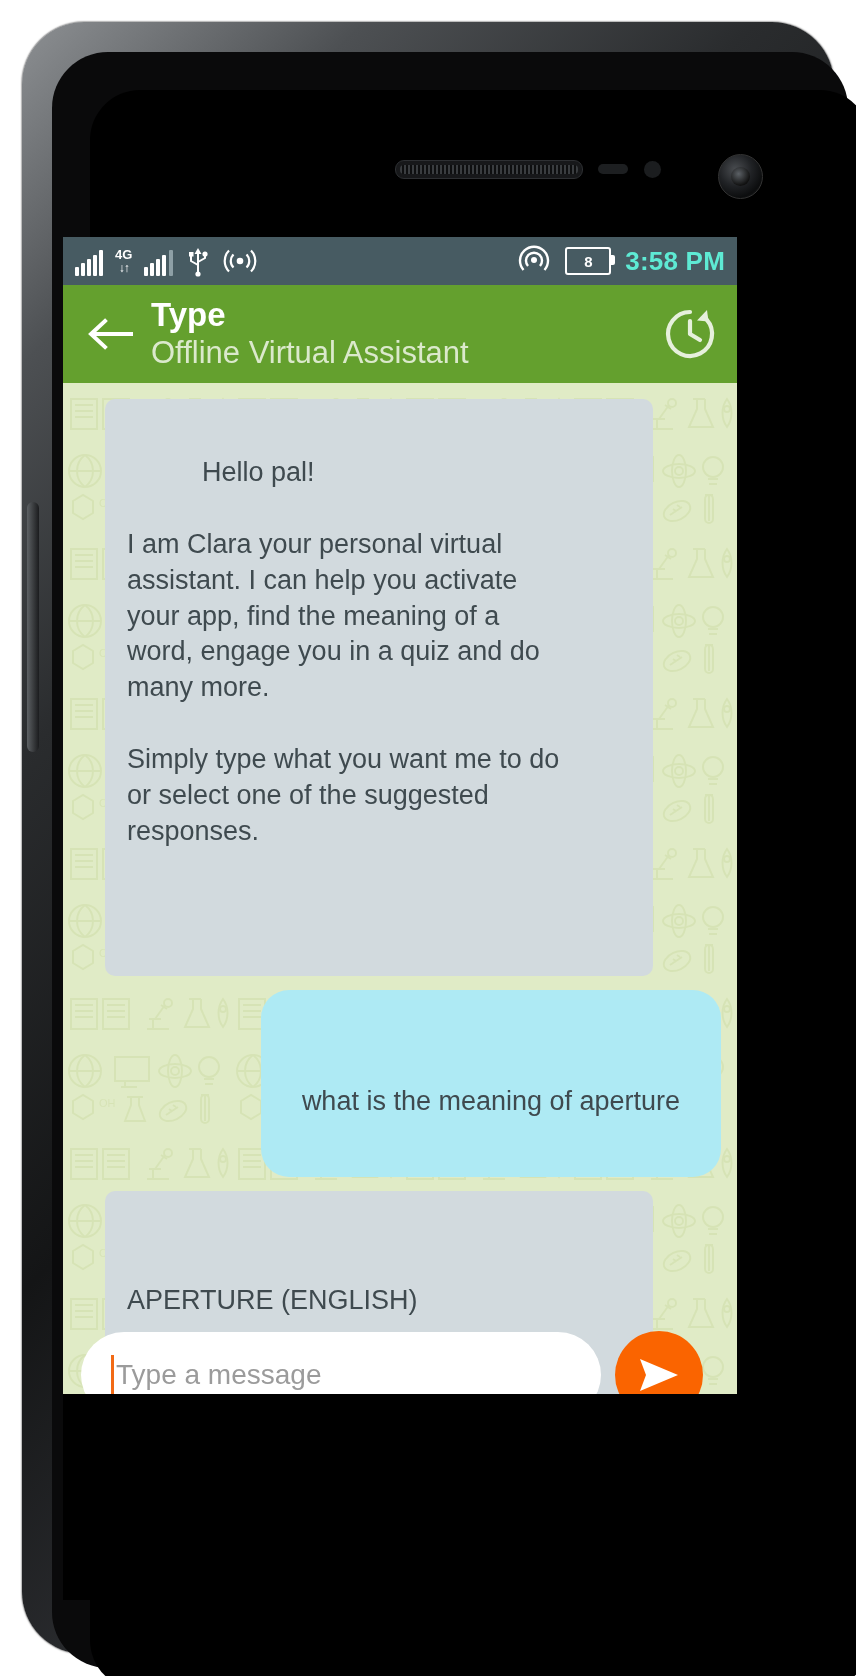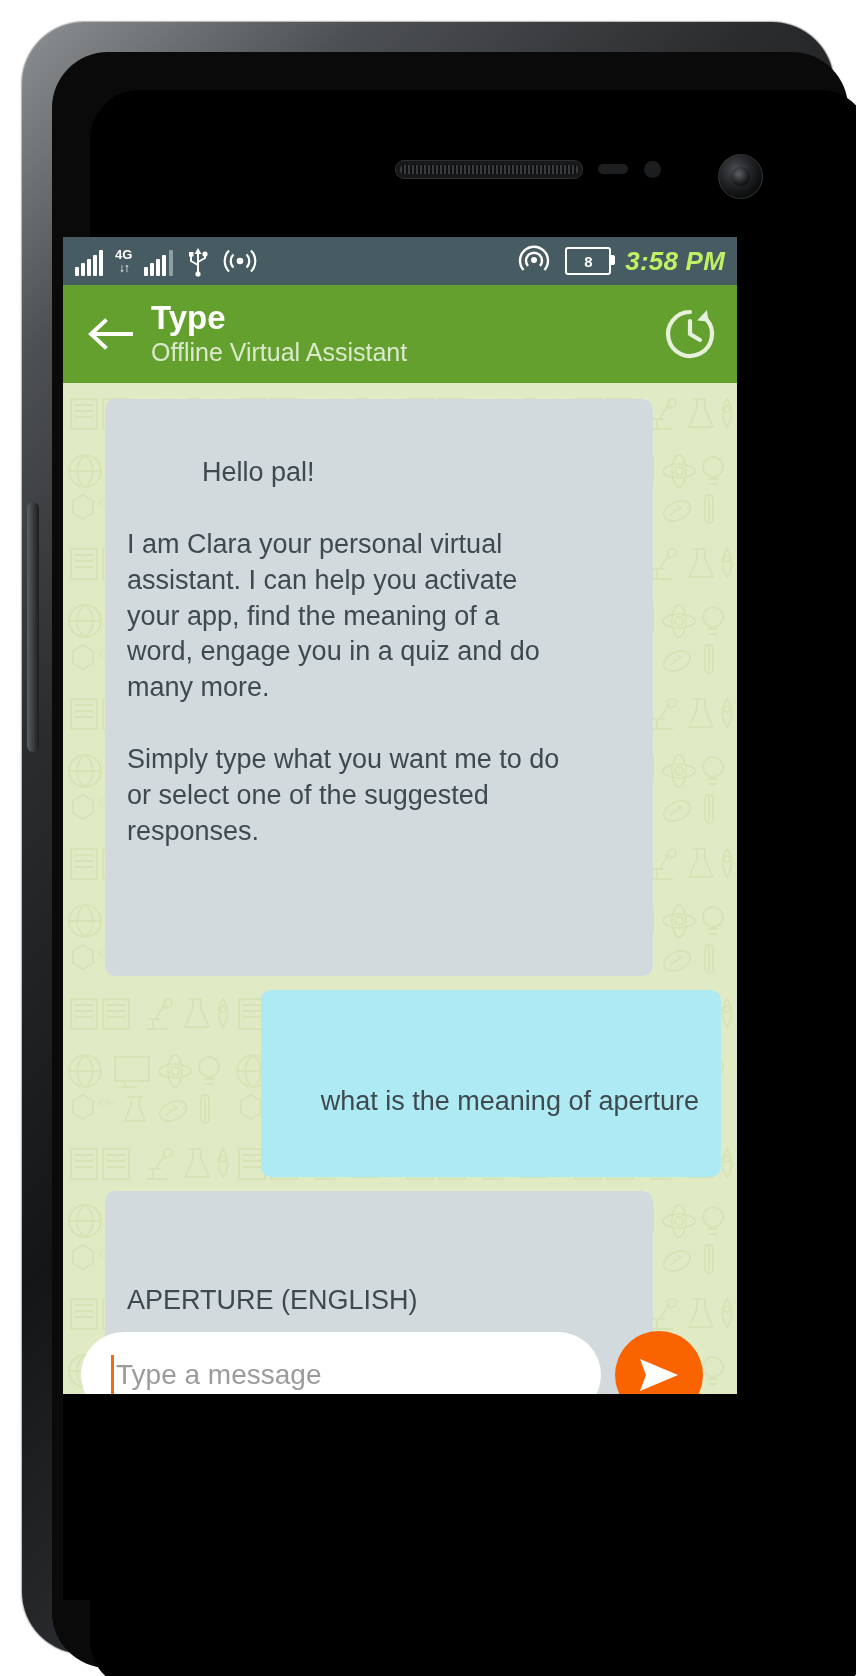"3:58 PM" .time-text { color: #bef264 -> #5eead4; font-style: italic -> none }
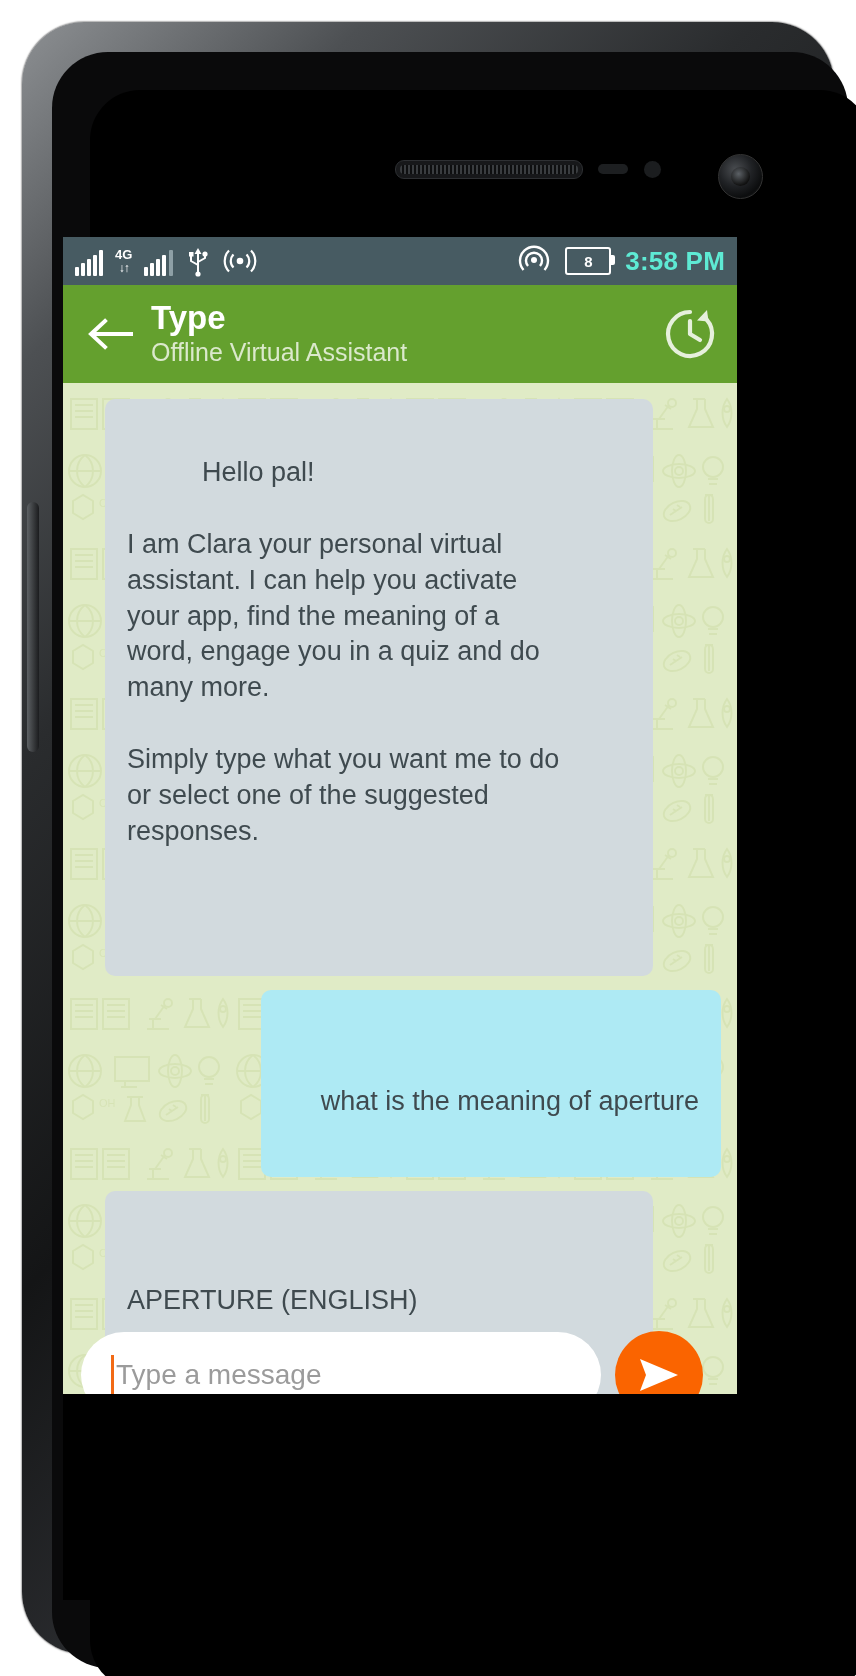"Offline Virtual Assistant" .app-sub { font-size: 25px -> 31px }
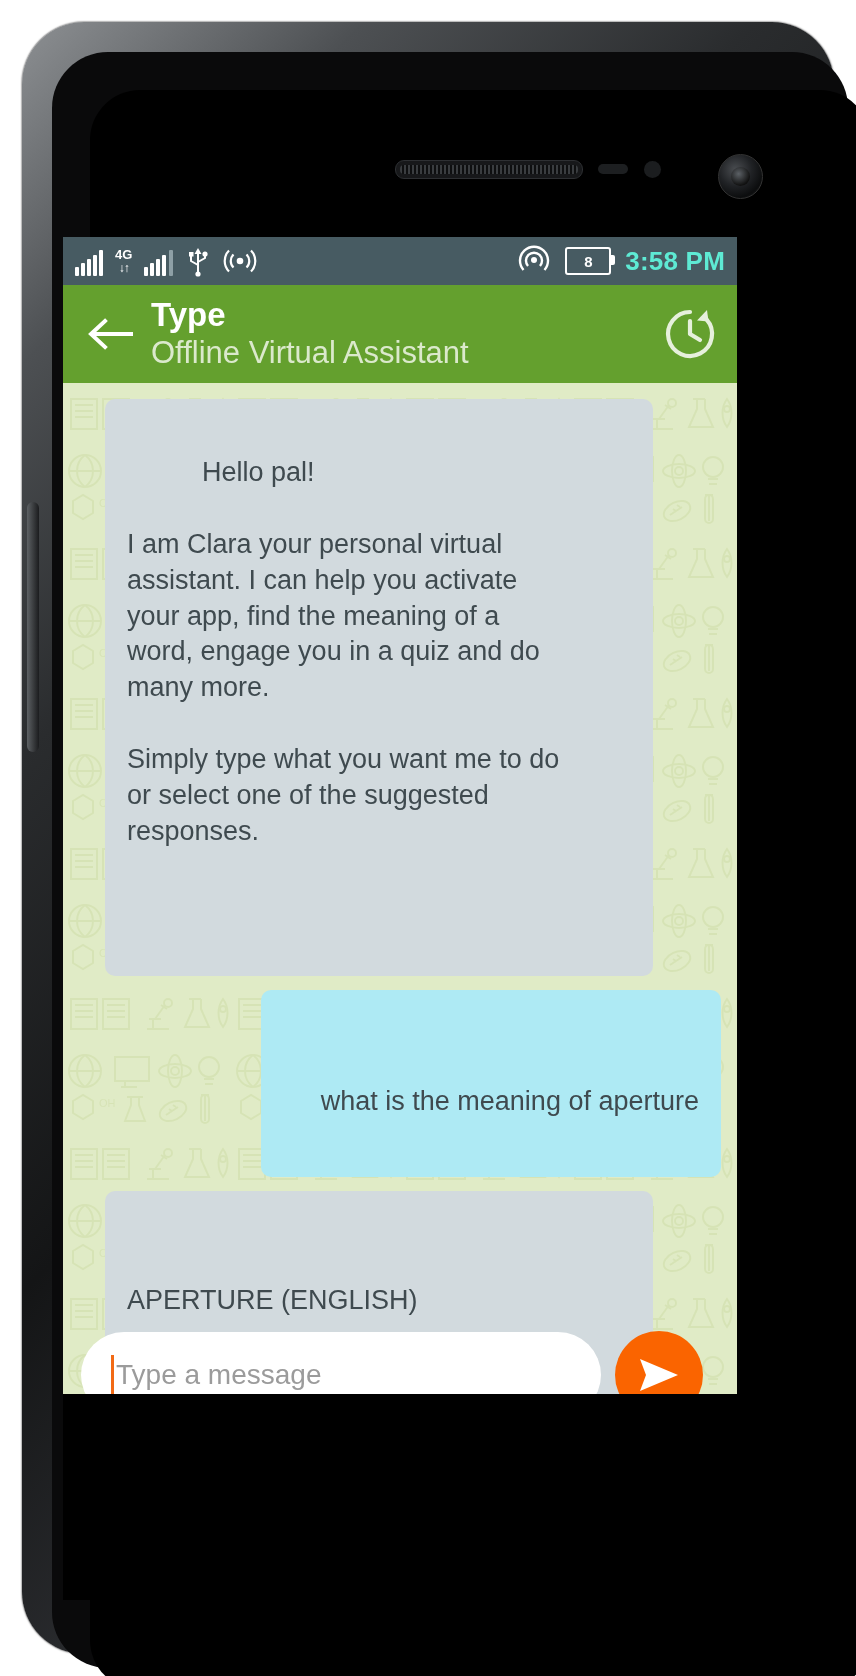"what is the meaning of" .bubble.user { border-radius: none -> 28px; text-align: right -> center }
